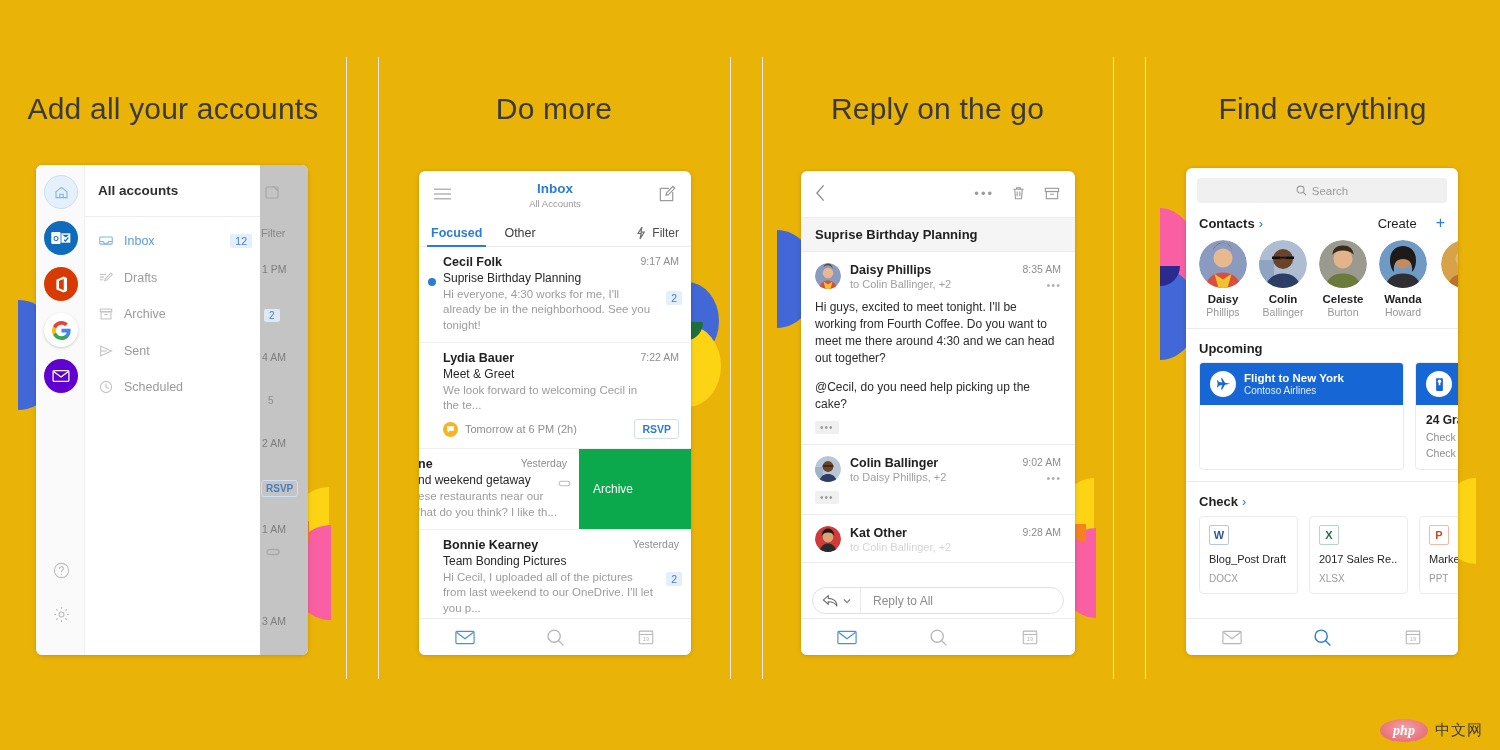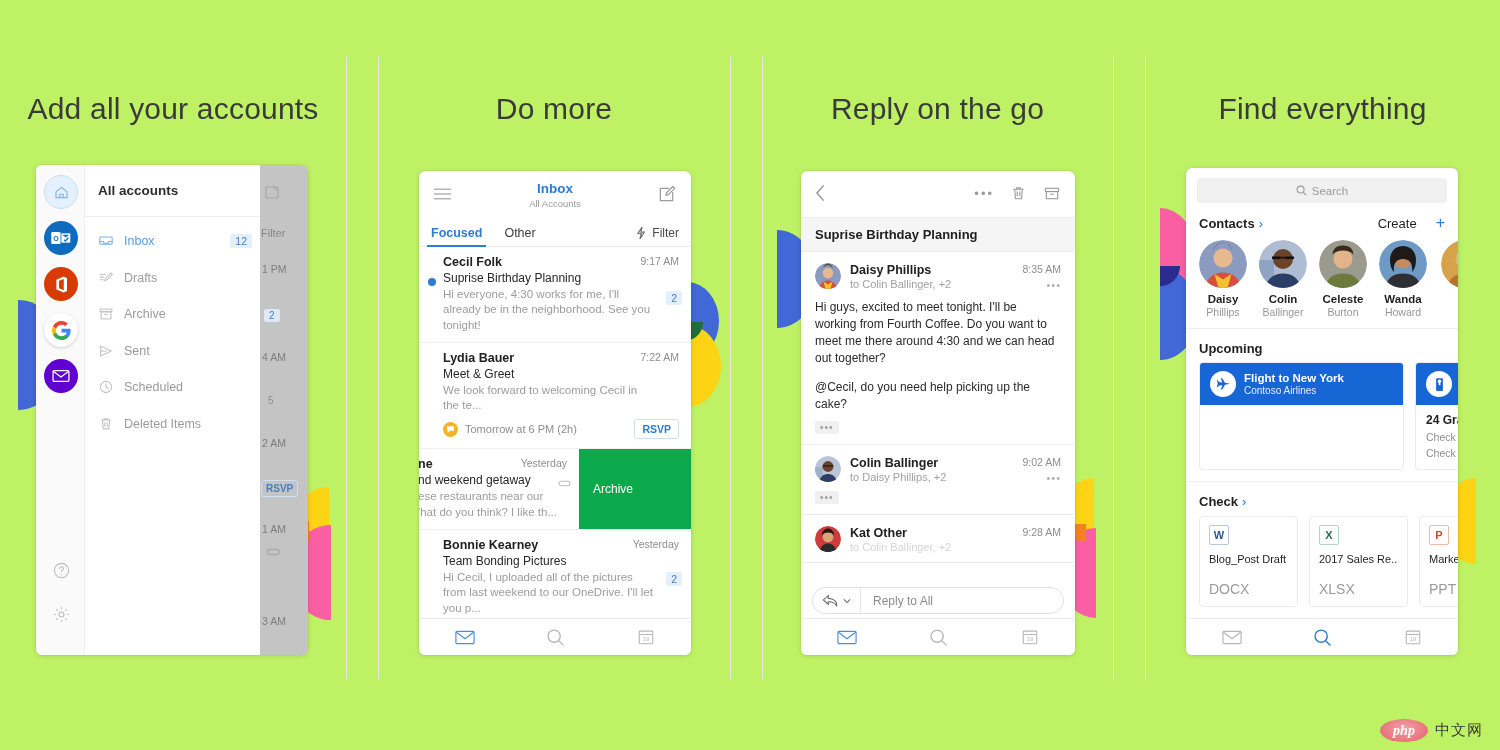"Add all your accounts" .stage { background: #bef264 -> #eab308 }
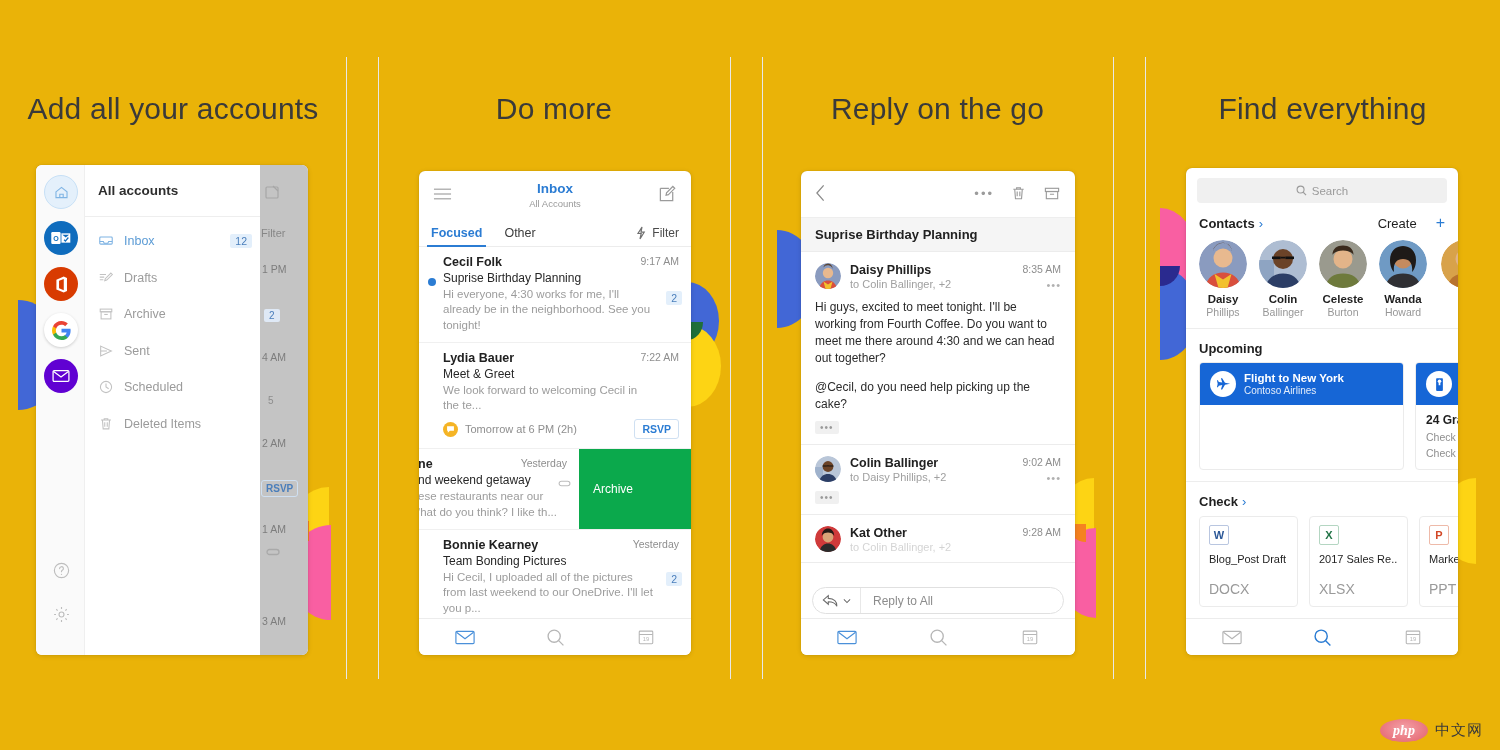"Deleted Items" div.fold-row { html: <div> <span> <svg> <path></path> <path></path> <path></path> <path></path> </svg> </span> <span>Deleted Items</span> </div> -> none }
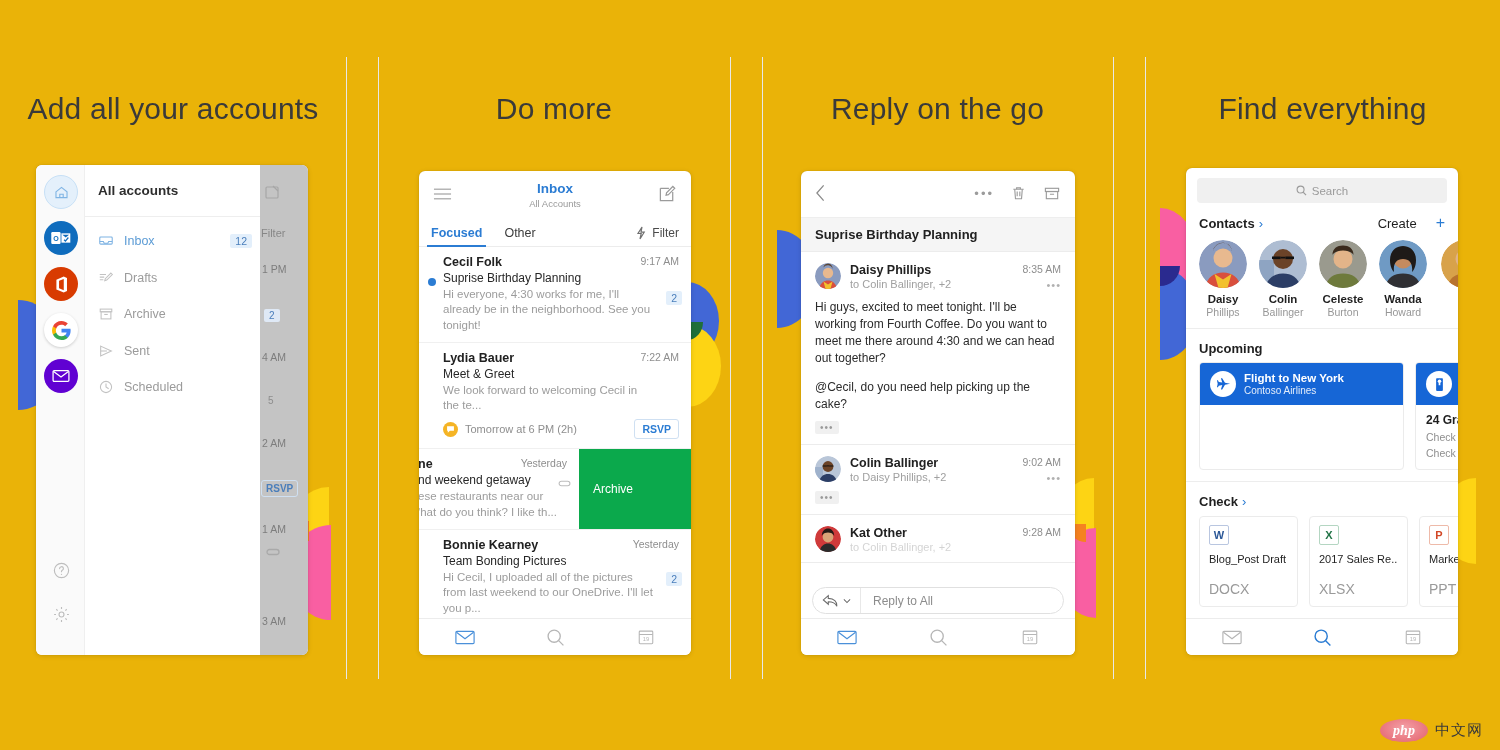"DOCX" .file-t { font-size: 14px -> 10px; margin-top: 16px -> 8px }
